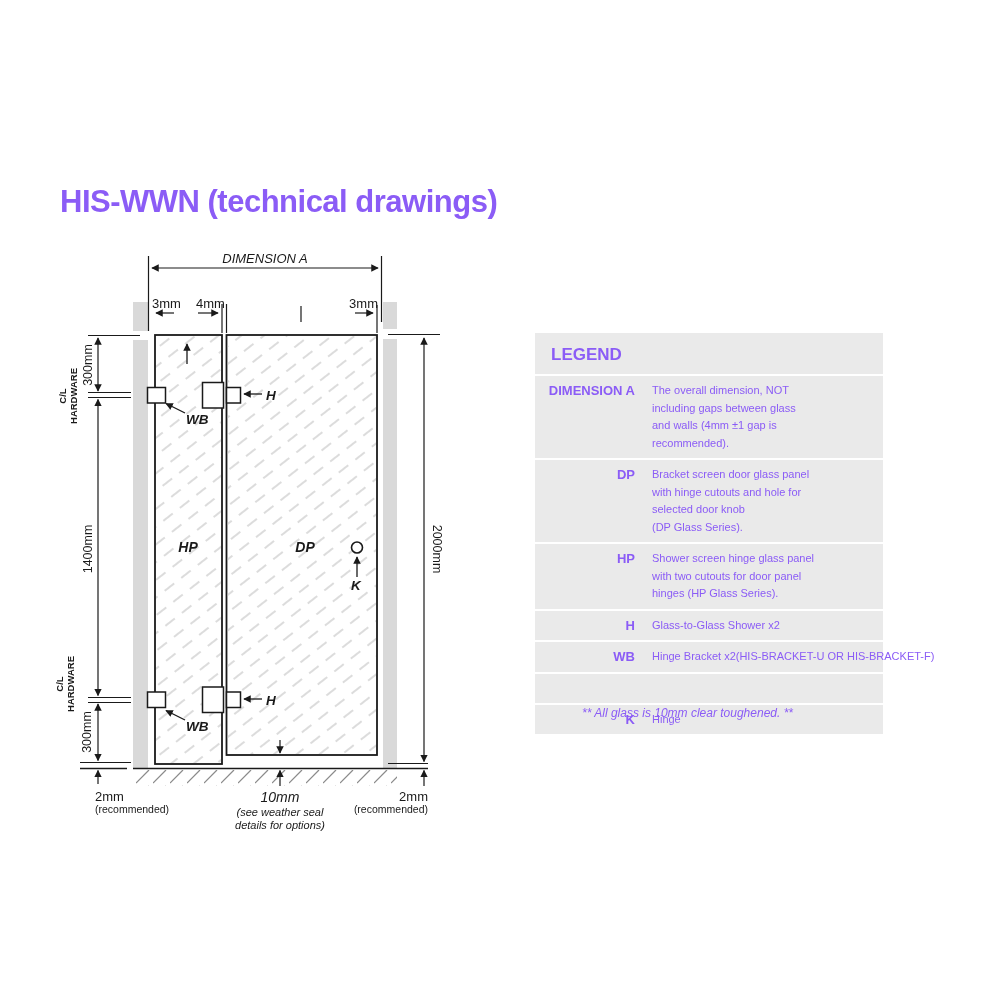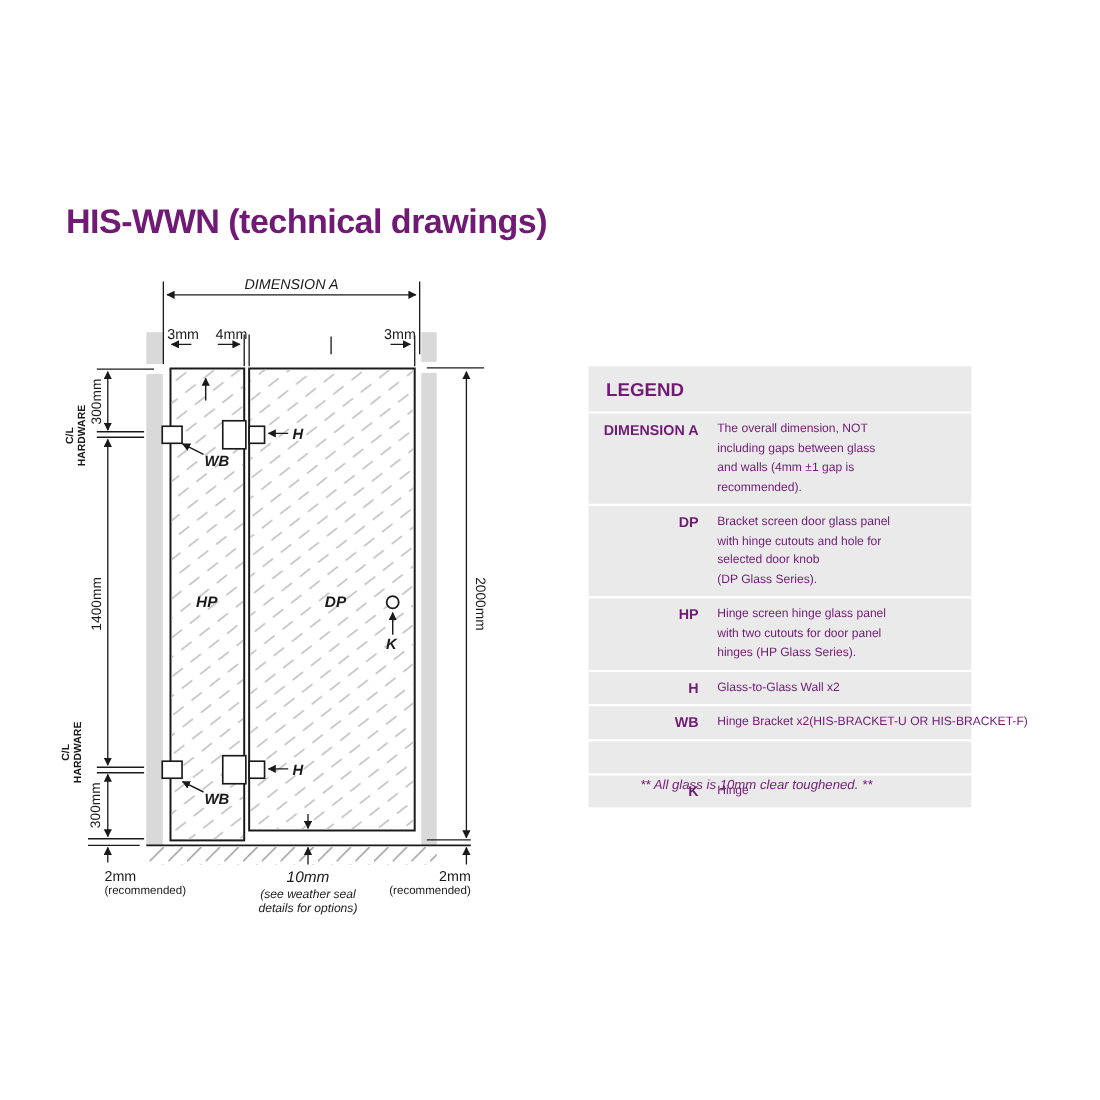"HIS-WWN (technical drawings)" .page { color: #701a75 -> #8b5cf6 }
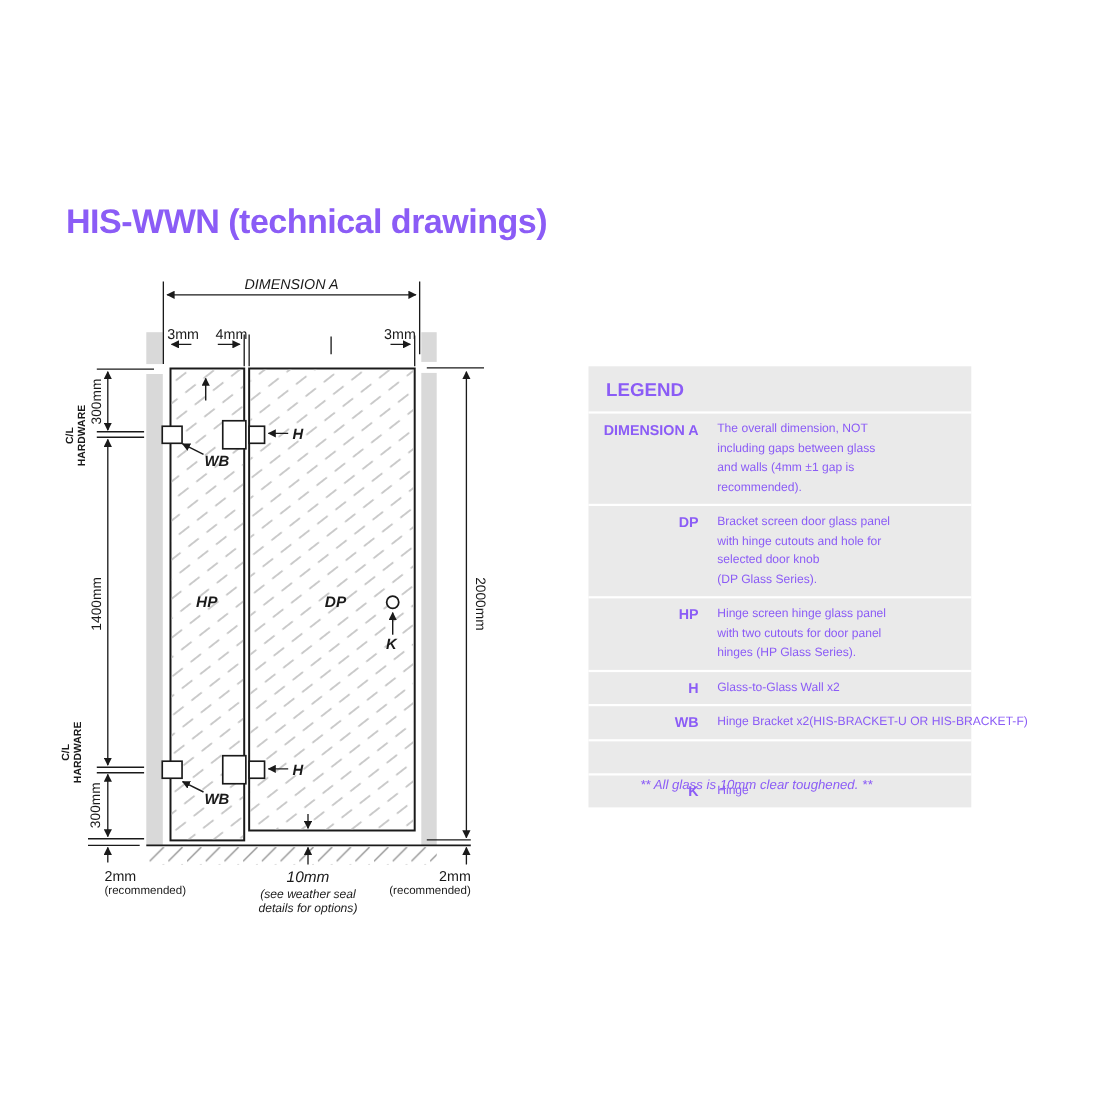"Hinge screen hinge glass panel" div.legend-desc { text: Hinge -> Shower }
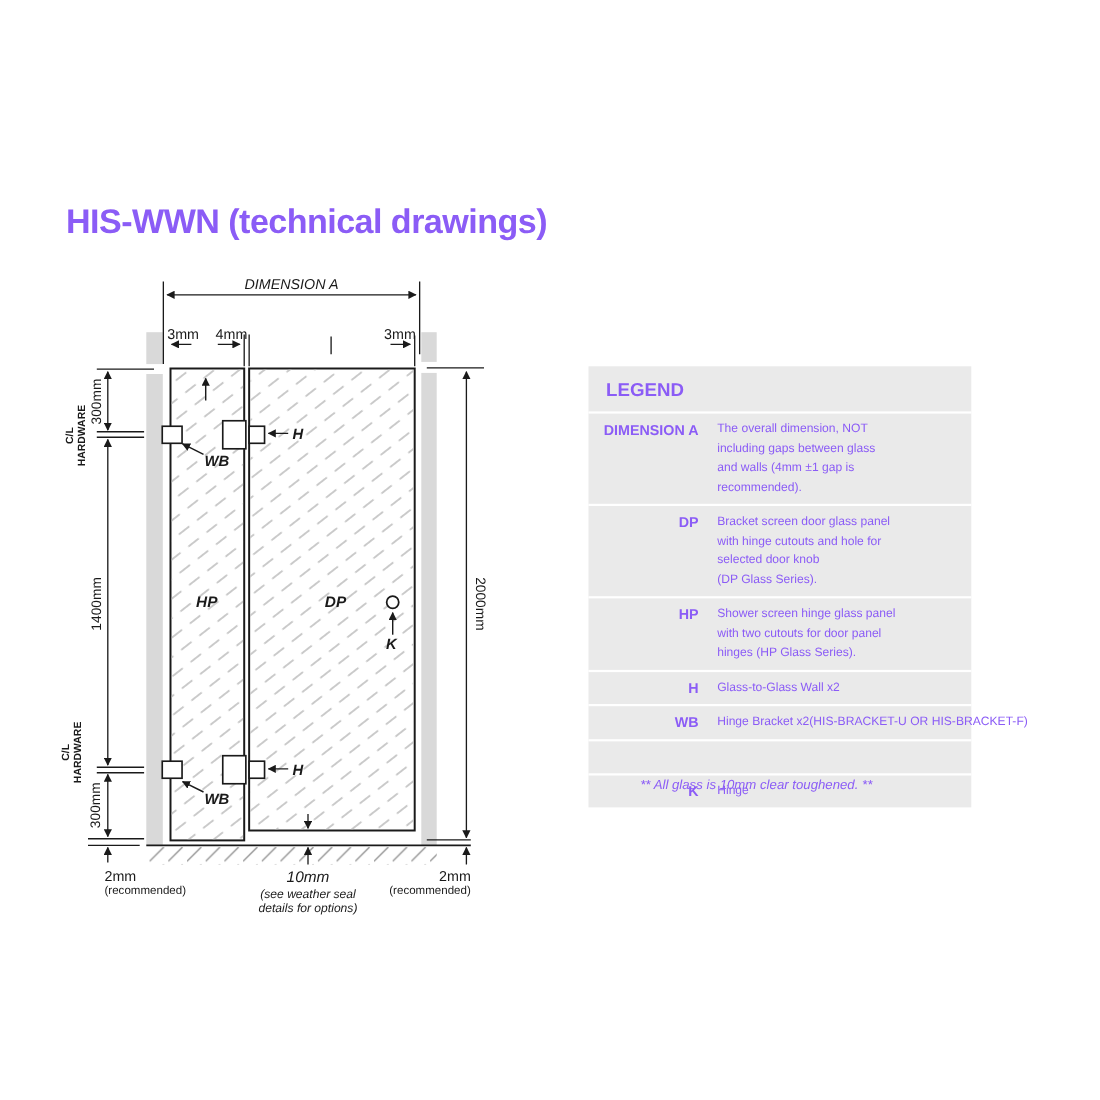"Glass-to-Glass Wall x2" div.legend-desc { text: Wall -> Shower }
